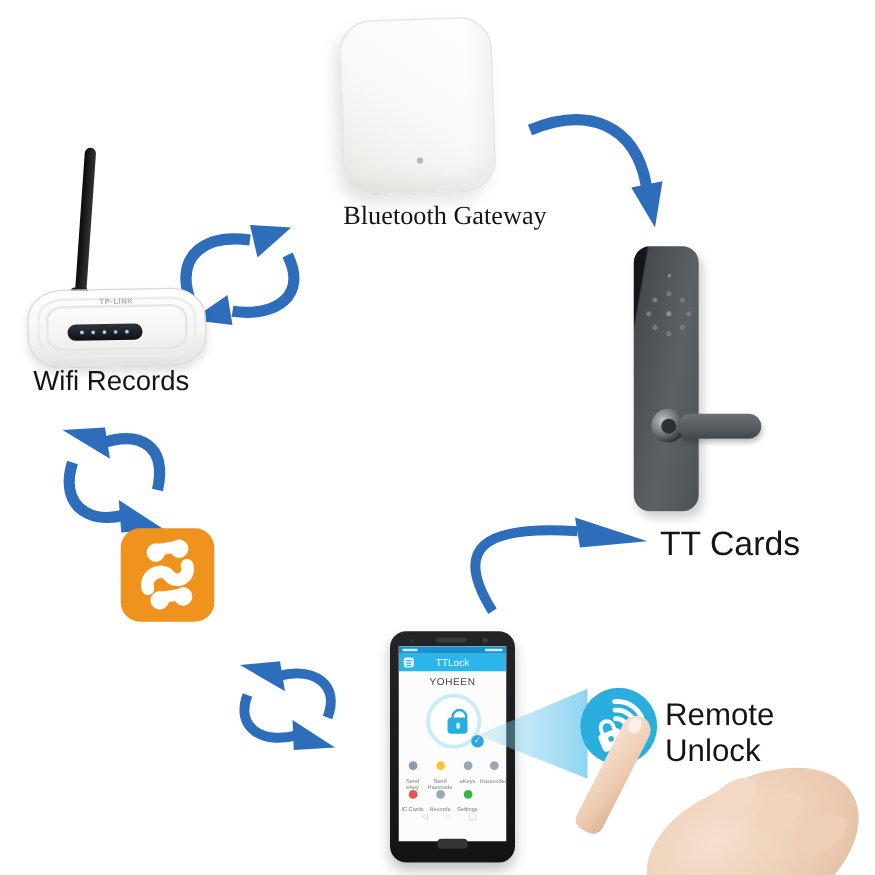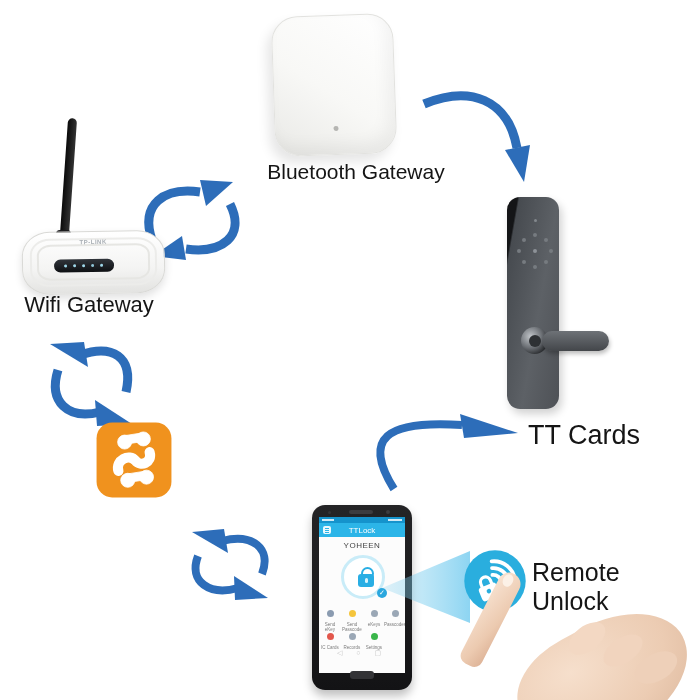"Bluetooth Gateway" .label-gateway { font-family: none -> Liberation Serif, serif }
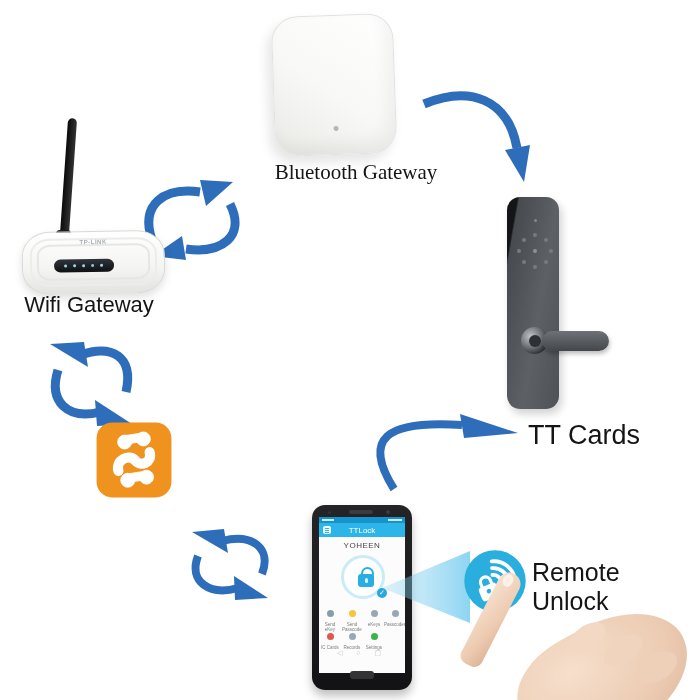"Wifi Gateway" div.node-label { text: Gateway -> Records }
